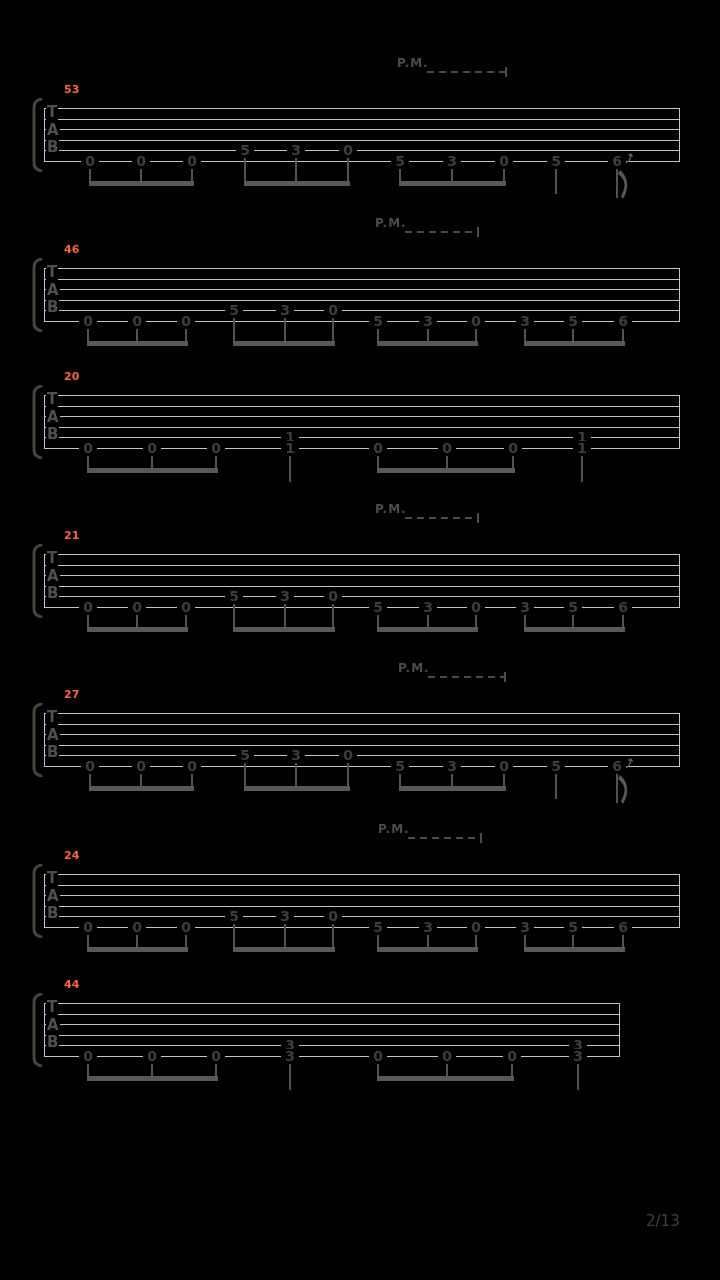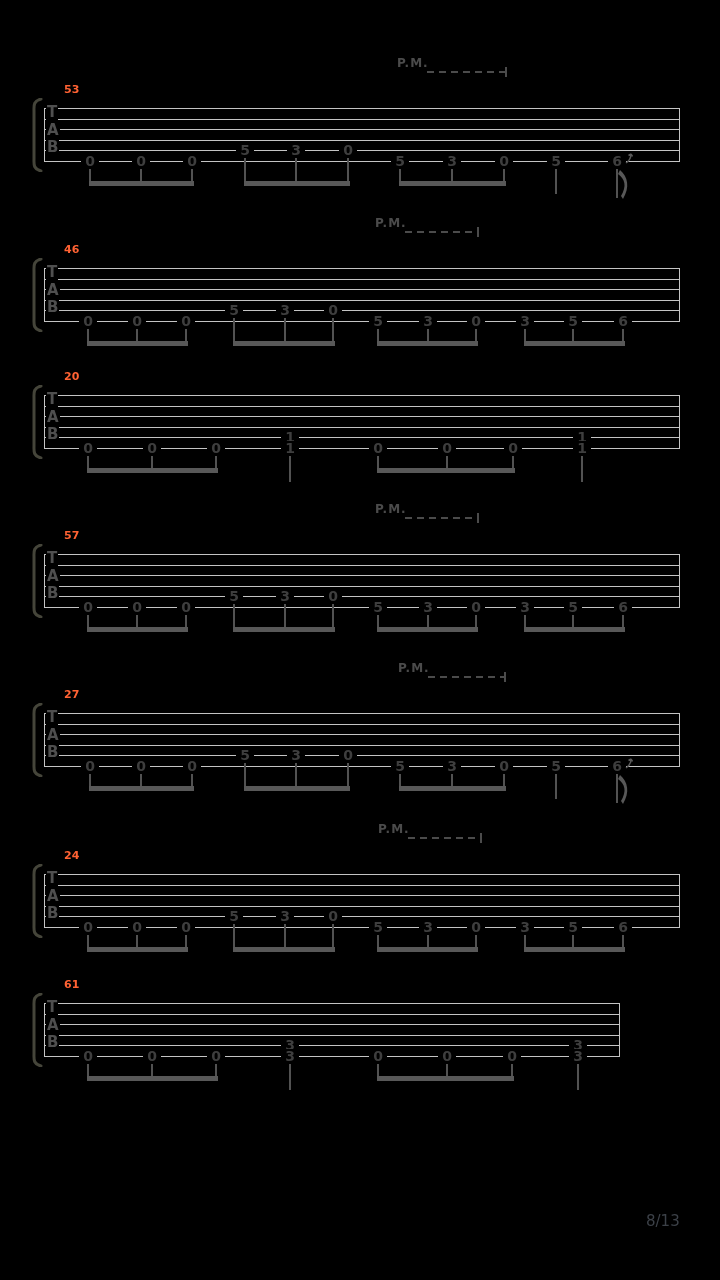"57" div.measure-number { text: 57 -> 21 }
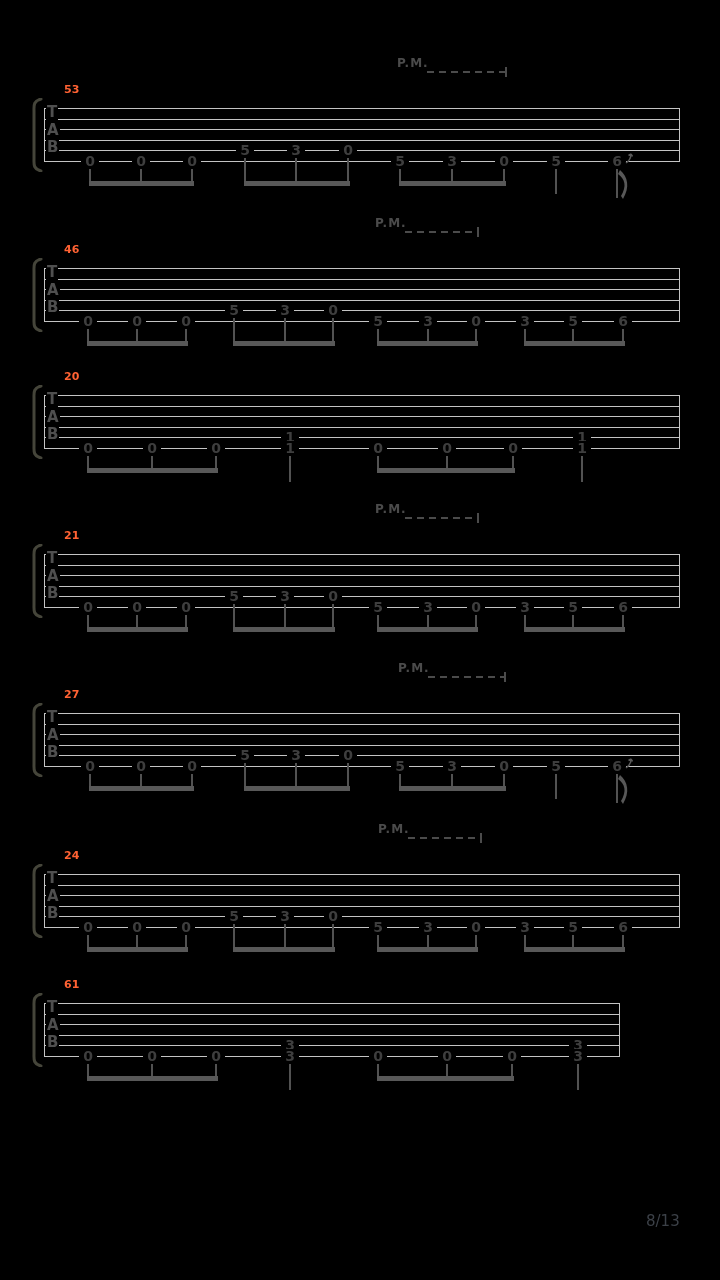"61" div.measure-number { text: 61 -> 44 }
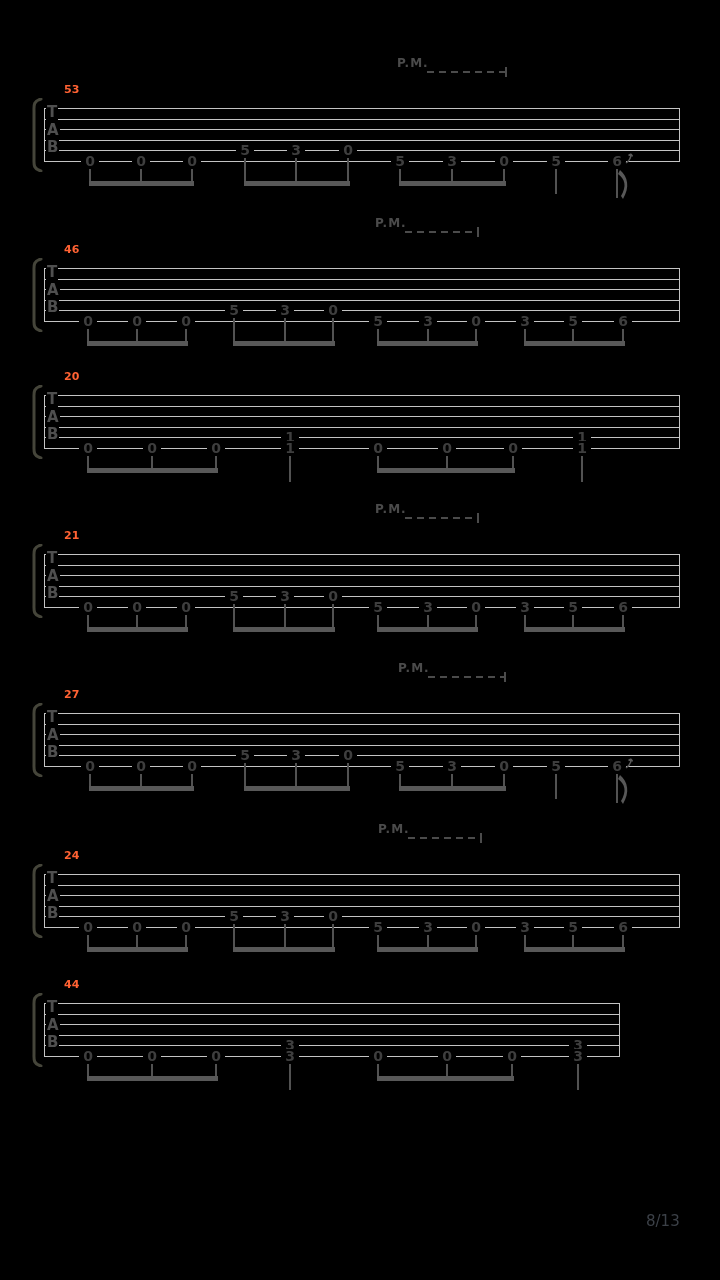"8/13" span.page-indicator { text: 8/13 -> 2/13 }
